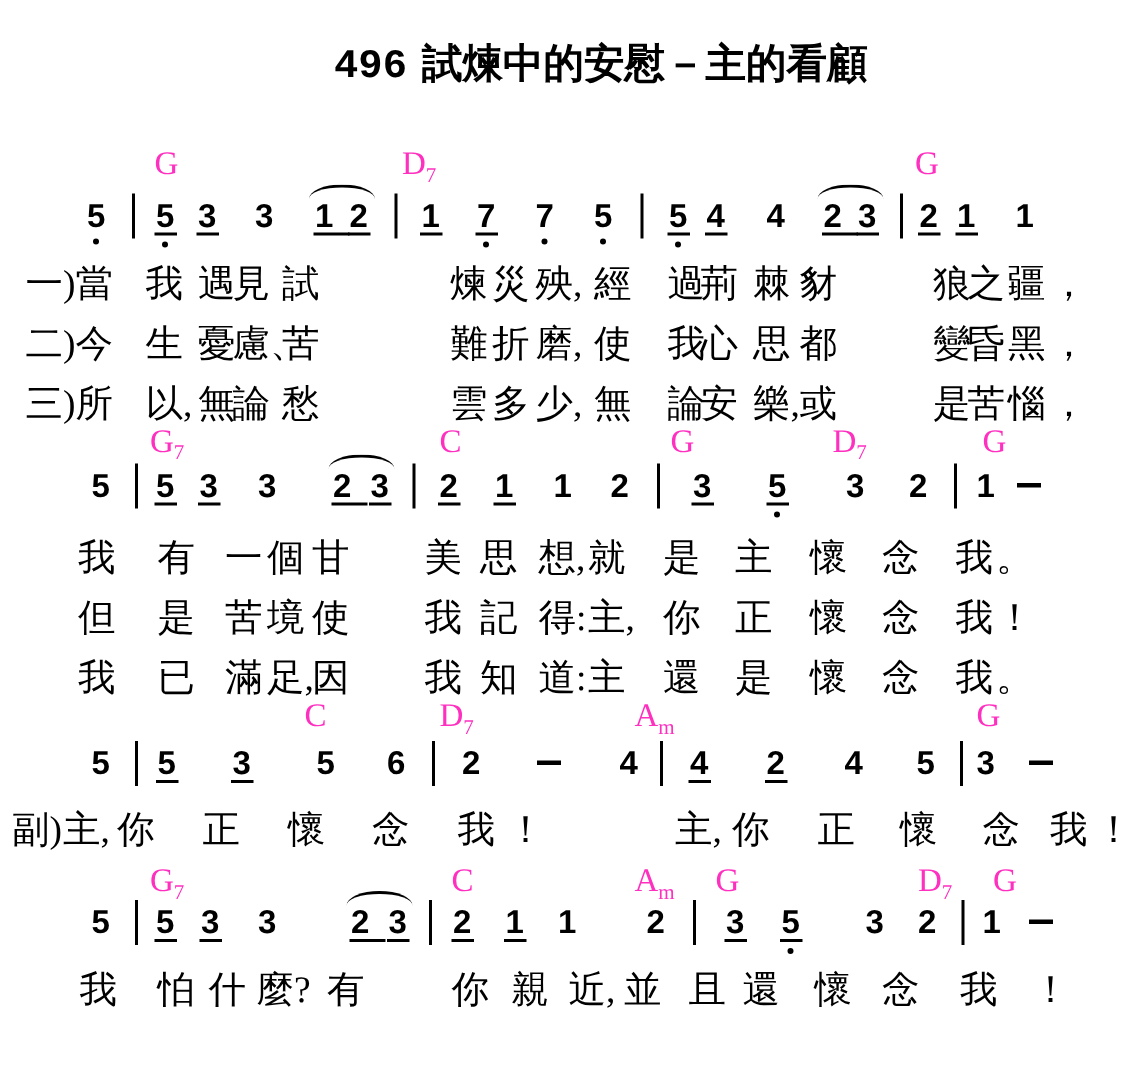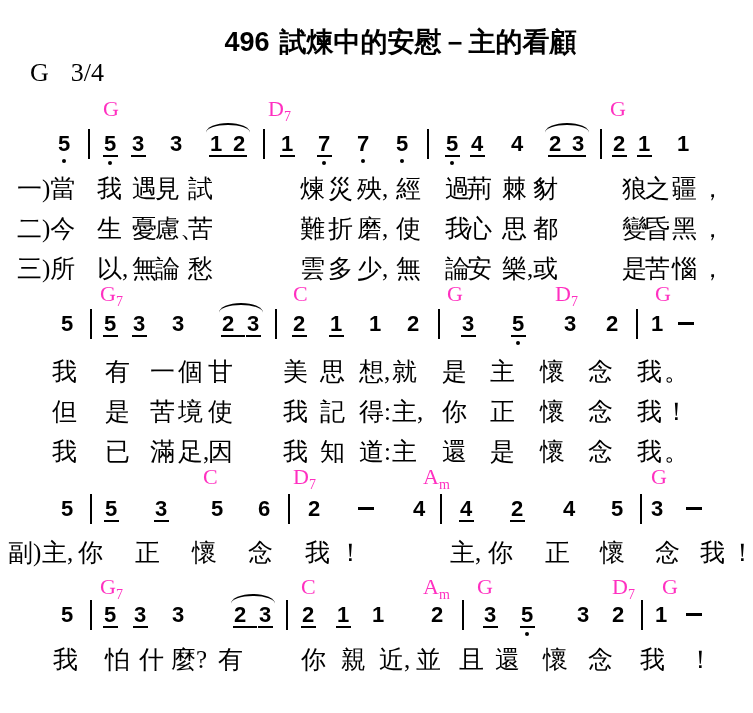"496" .title .num { font-family: Liberation Sans, sans-serif -> Liberation Mono, monospace }
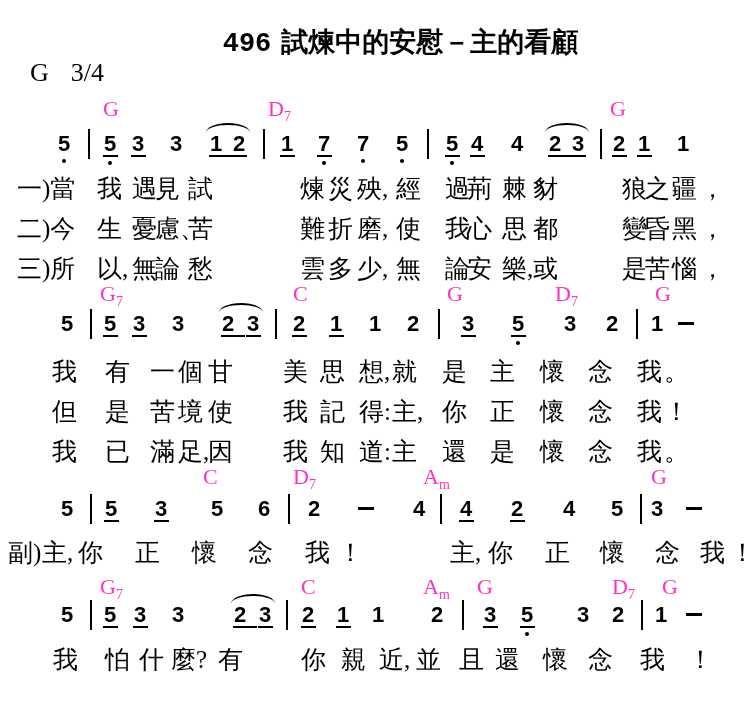"G 3/4" div.keyline { html: <div> <span>G</span><span>3/4</span> </div> -> none }
